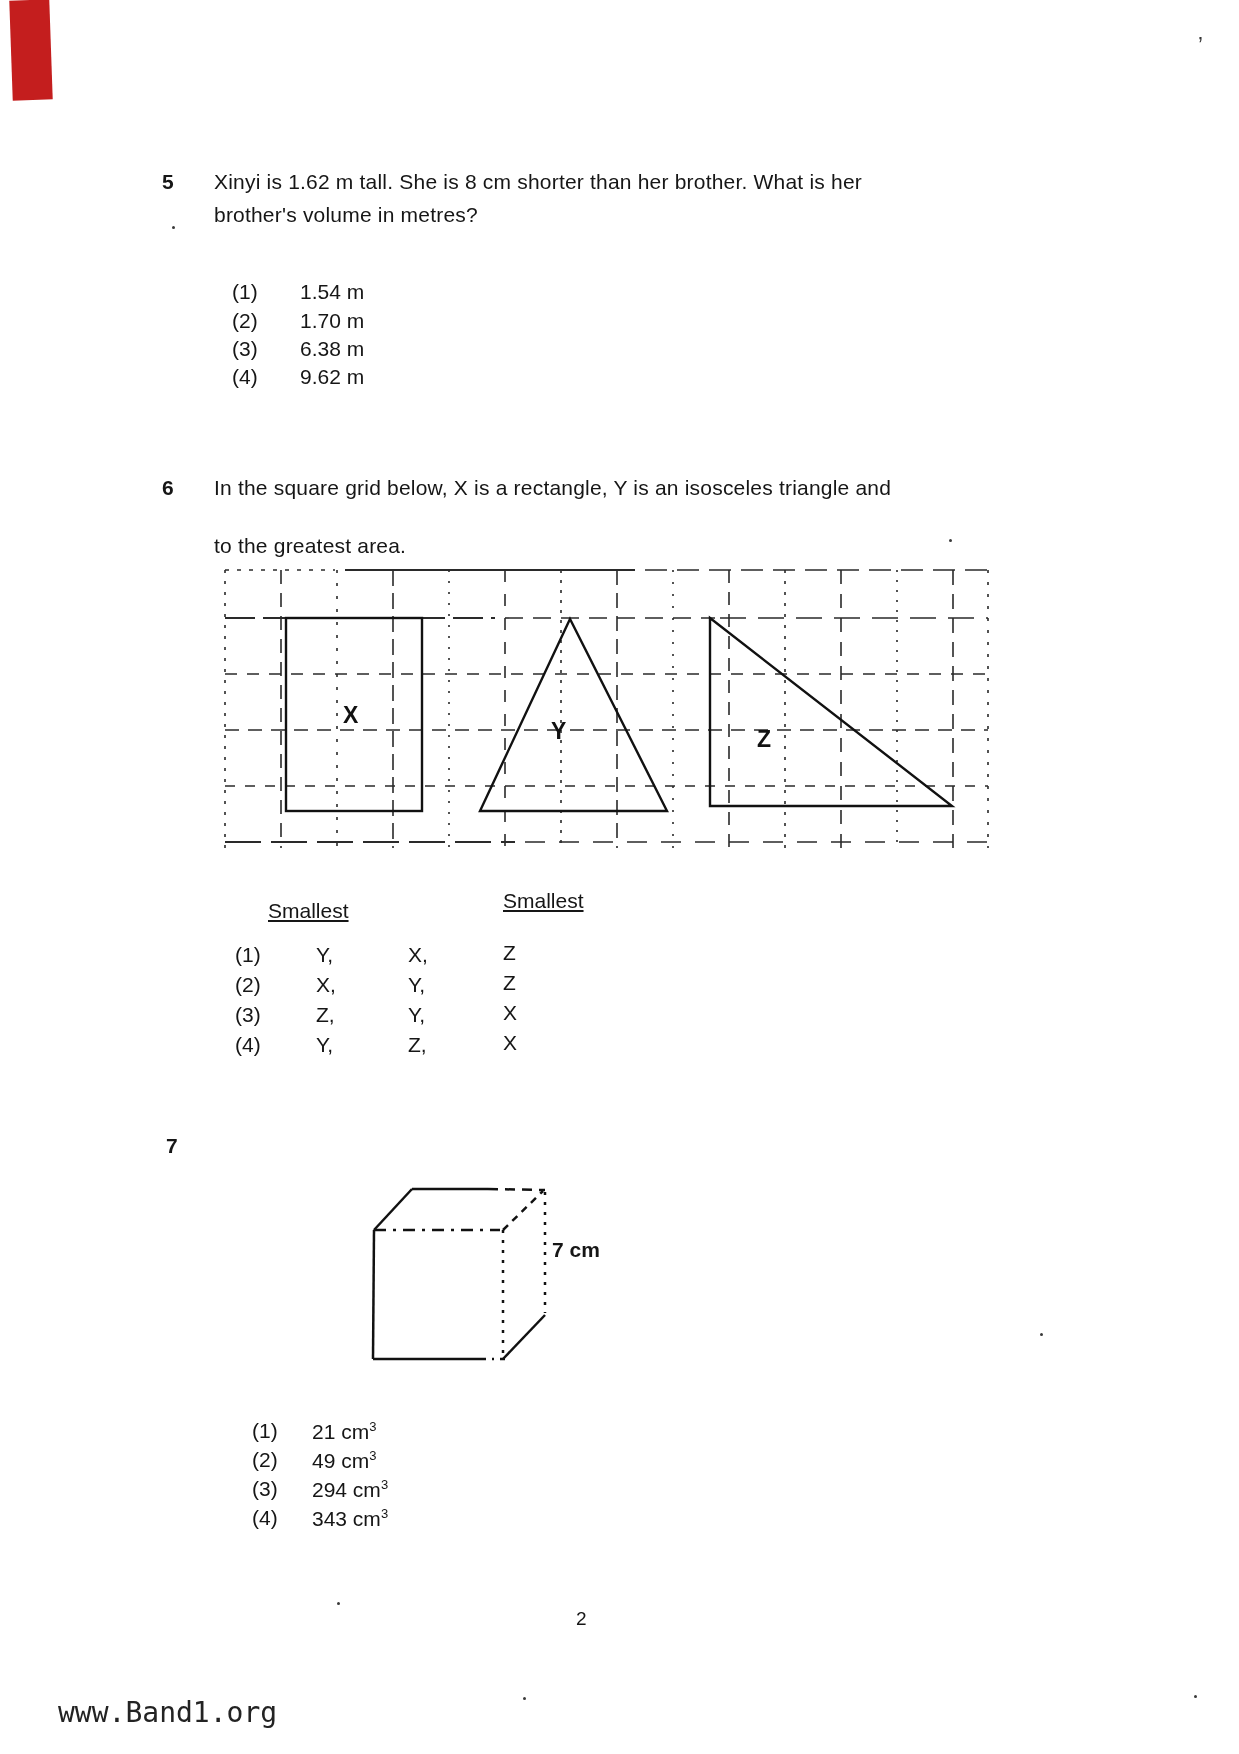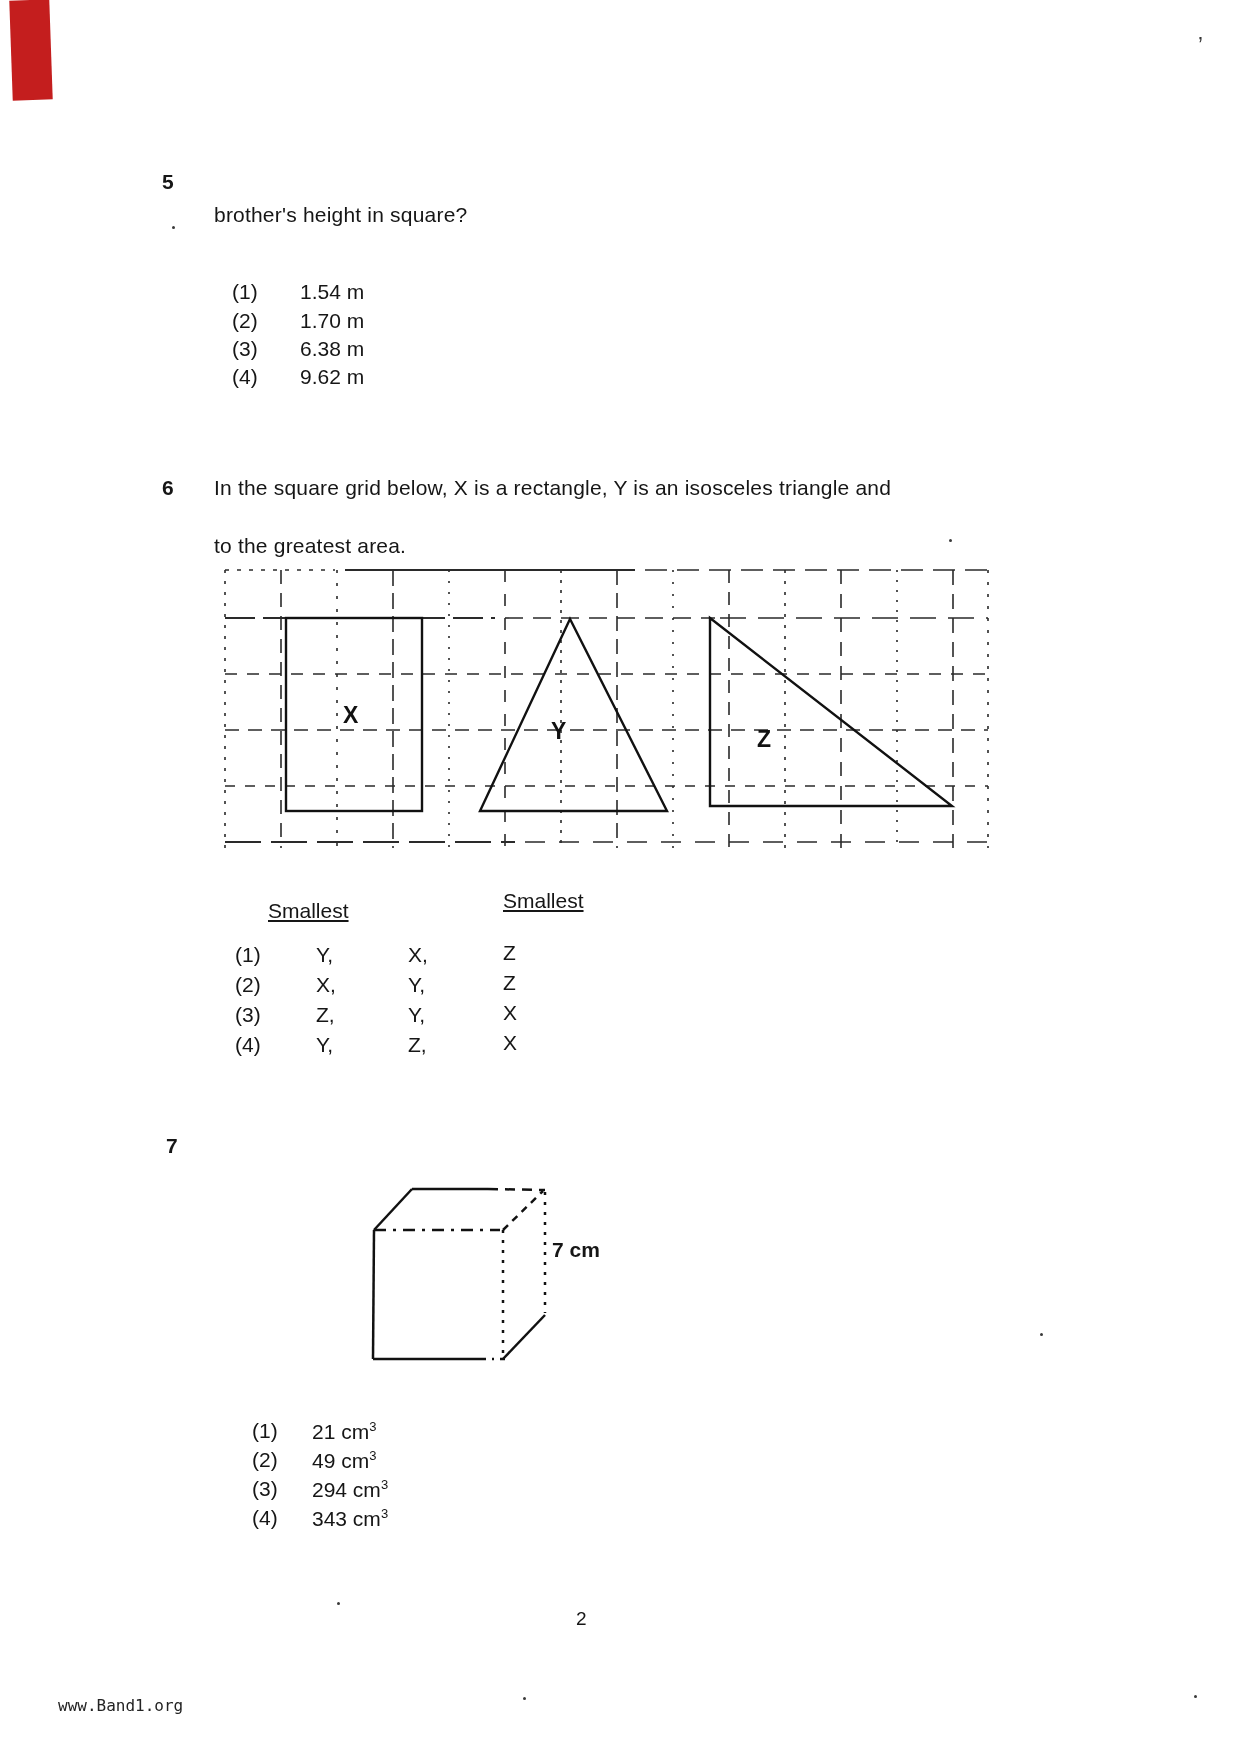"Xinyi is 1.62 m tall." div.abs { html: none -> <div>Xinyi is 1.62 m tall. She is 8 cm shorter than her brother. What is her</div> }
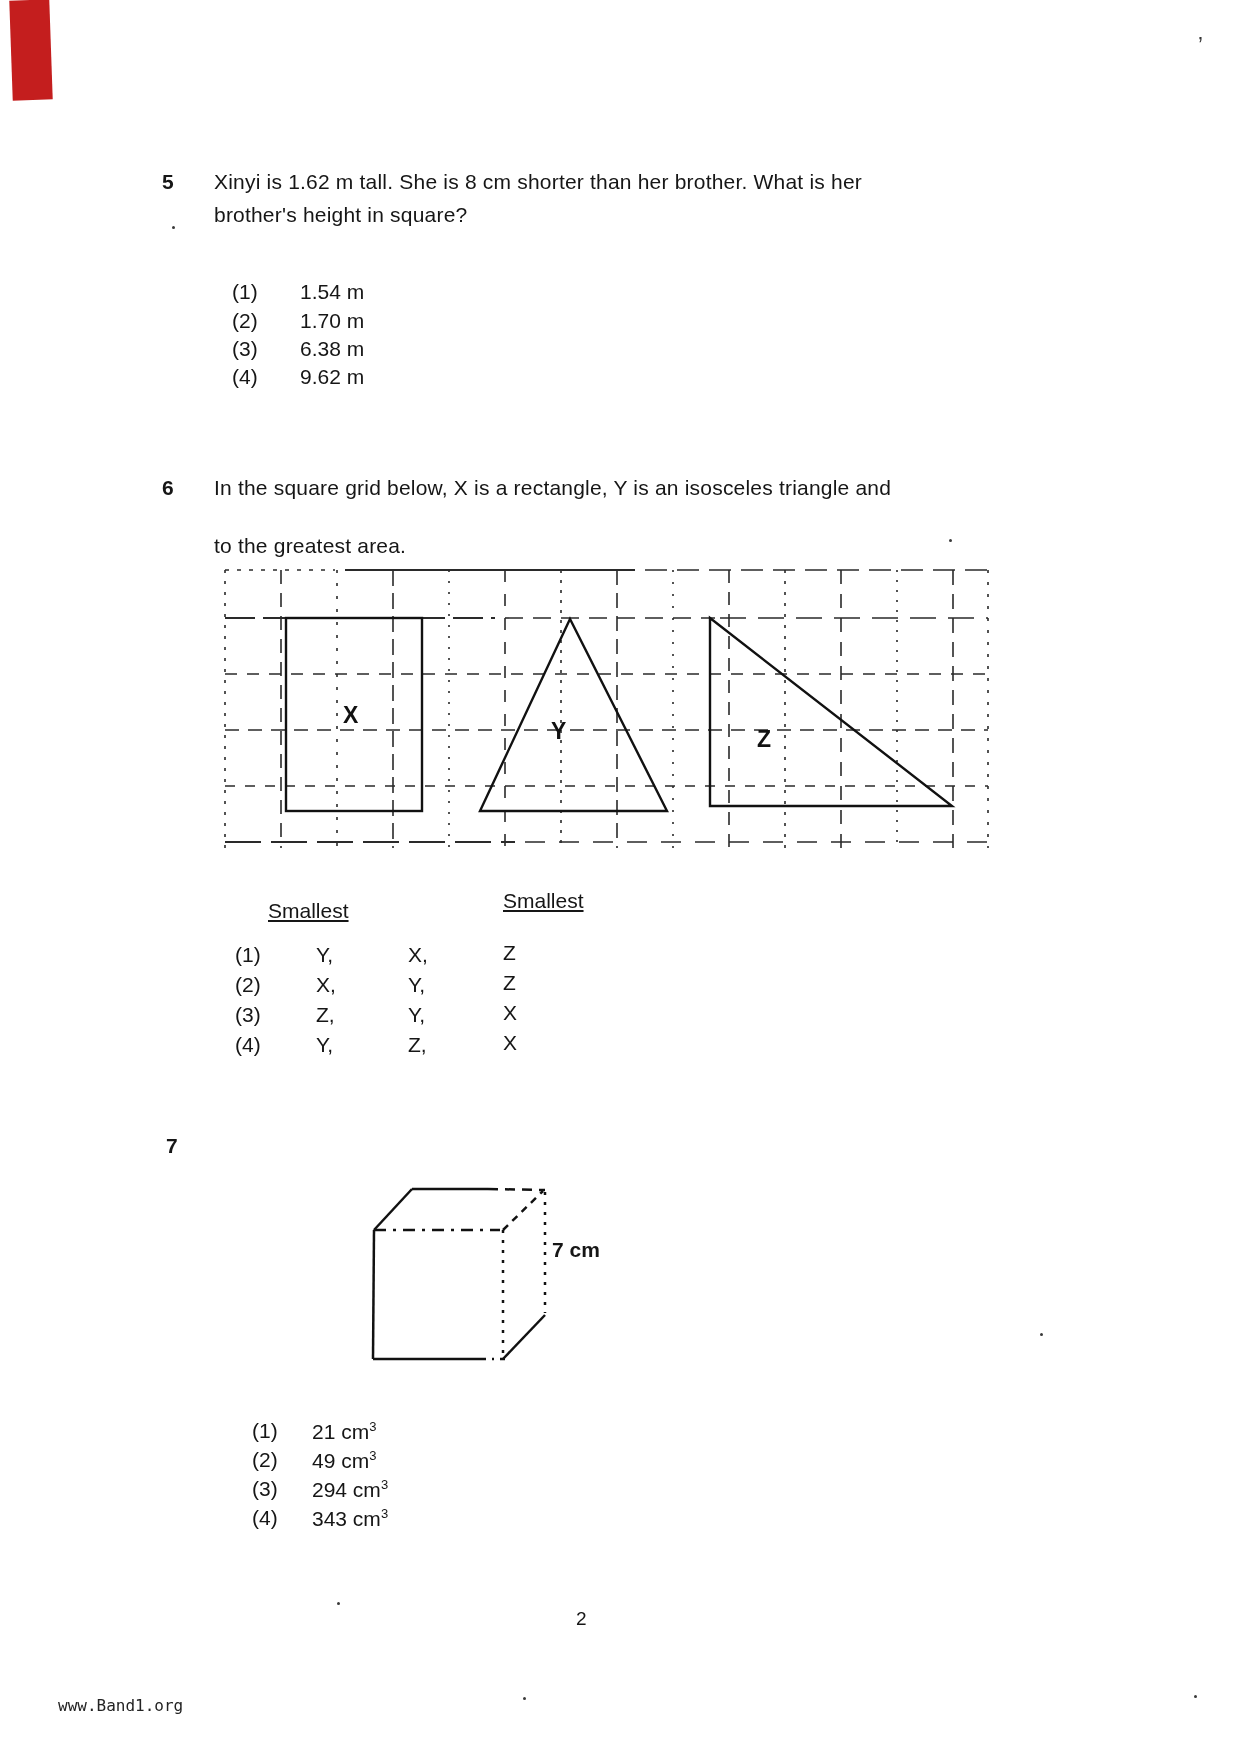"brother's height in square?" div.abs { text: height in square -> volume in metres }
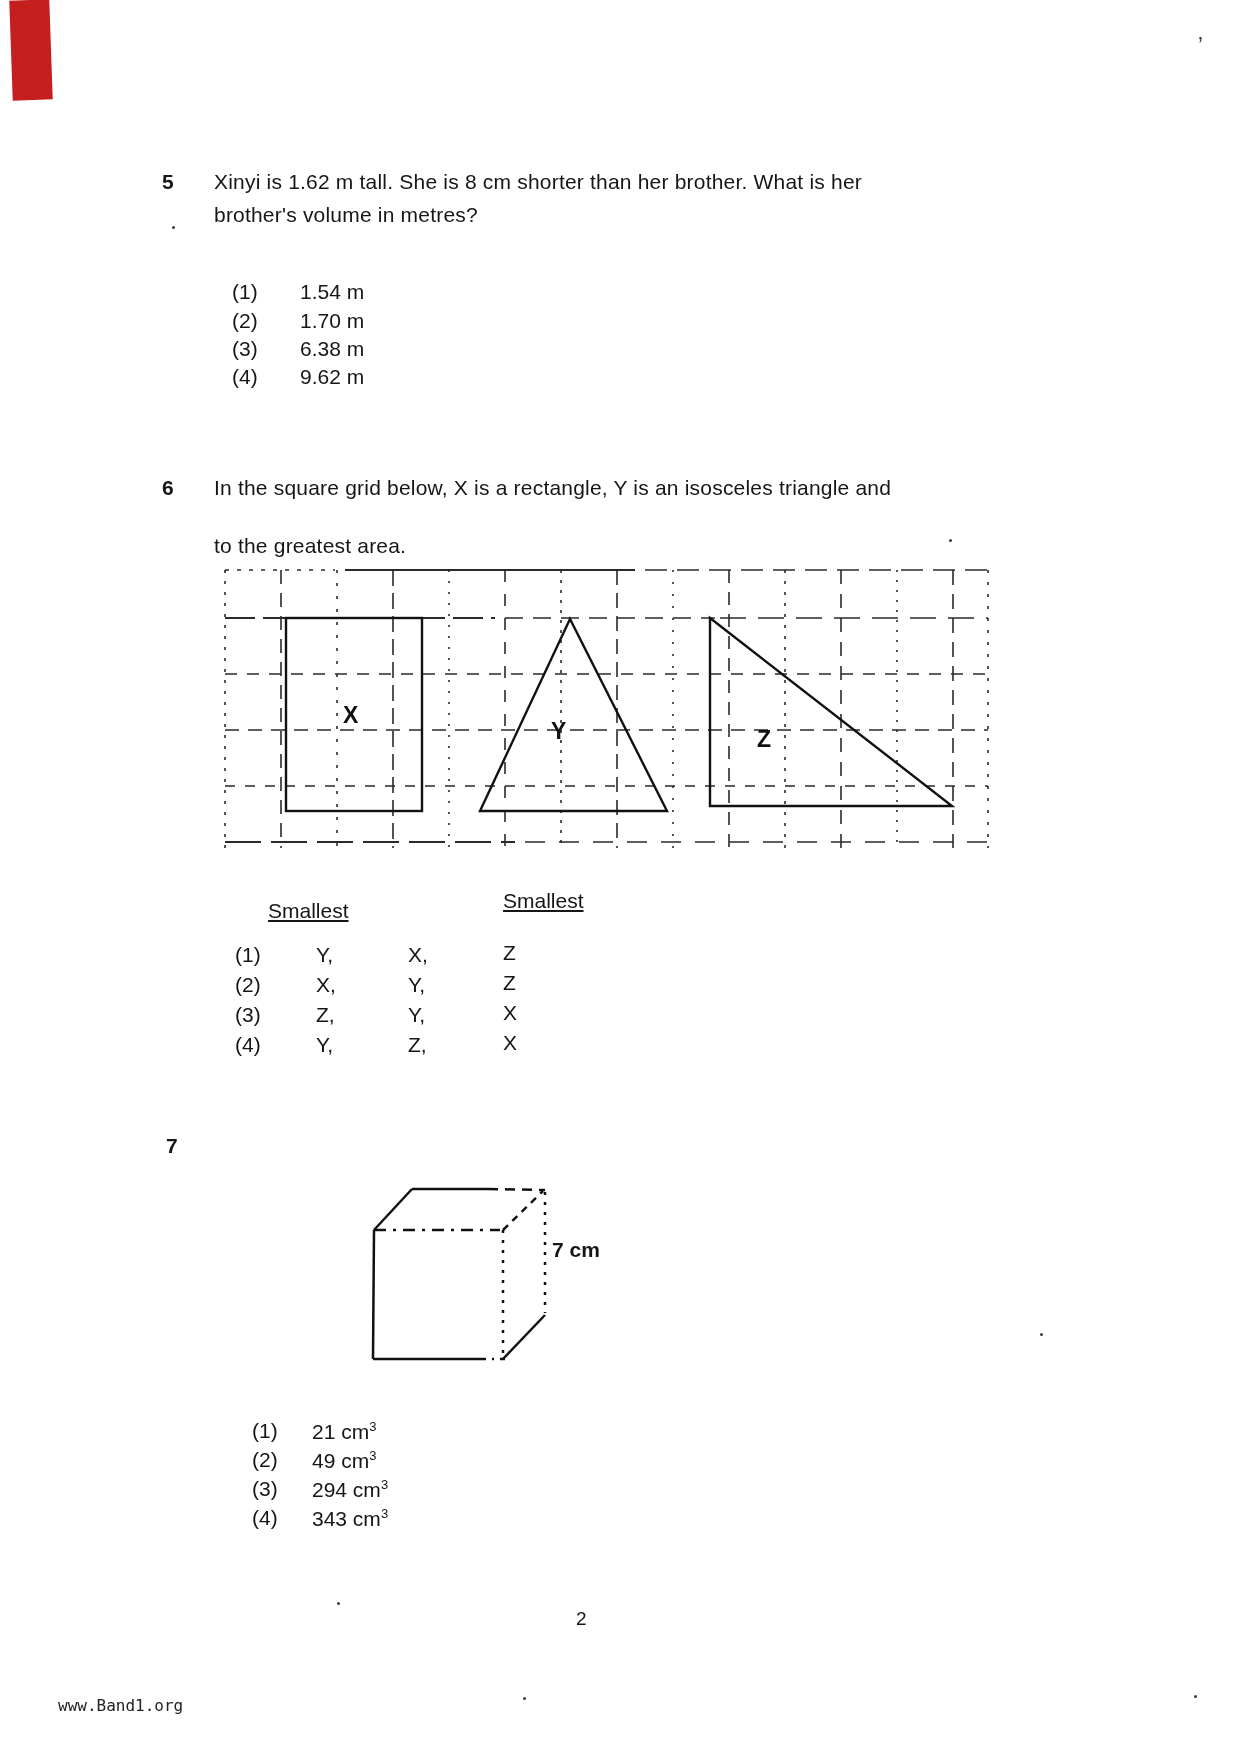"www.Band1.org" .watermark { font-size: 16px -> 28px }
